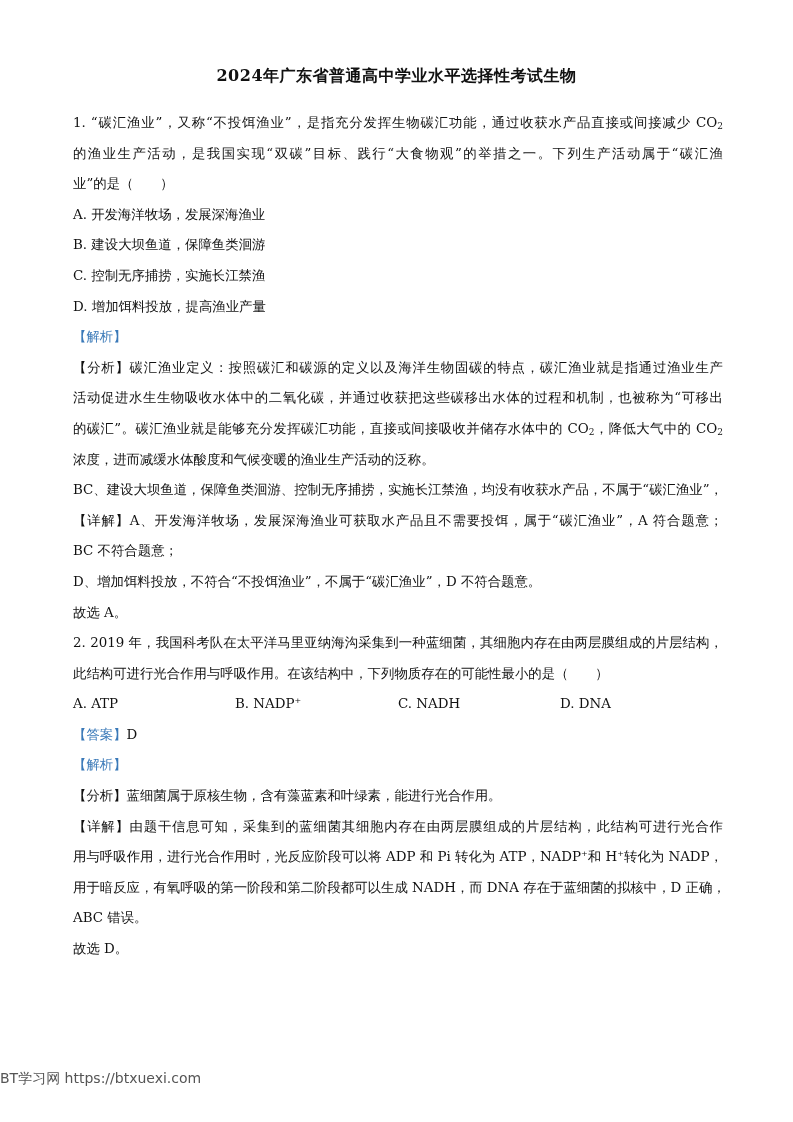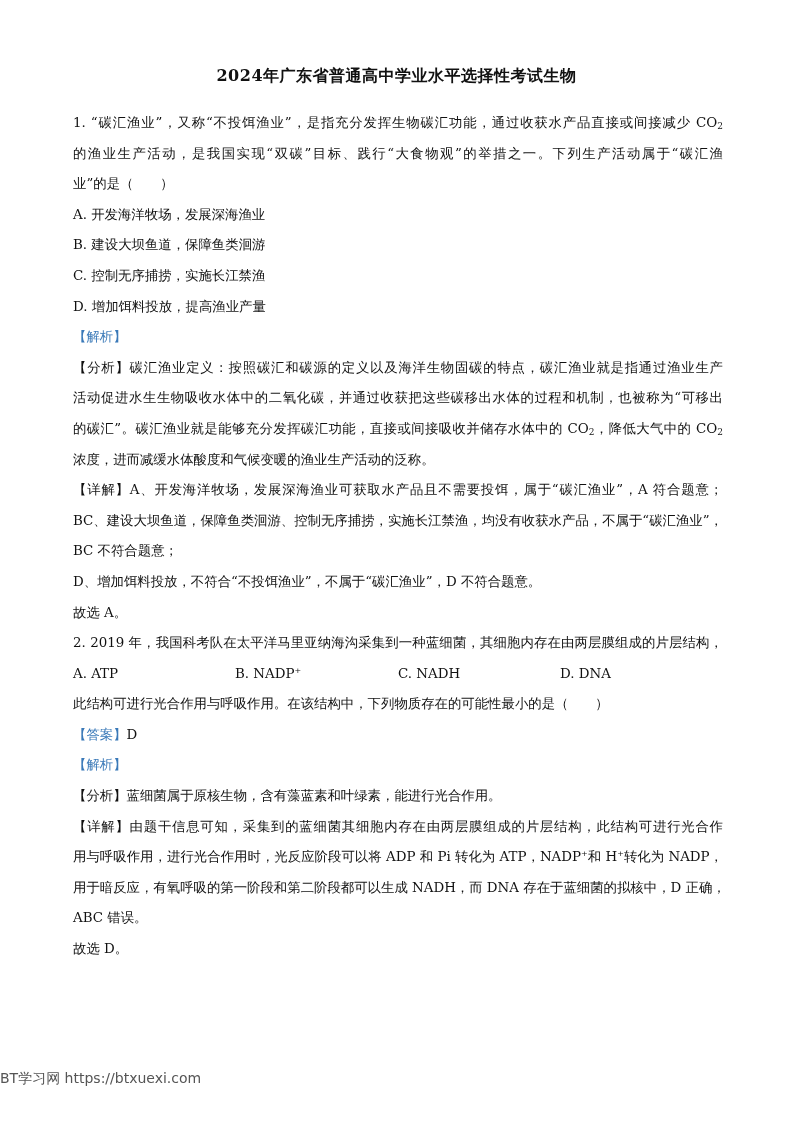"【详解】A、开发海洋牧场，发展深海渔业可获取水产品且不需要投饵，属于“碳汇渔业”" div.line { order: before "BC、建设大坝鱼道，保障鱼类洄游、控制无序捕捞，实施长江禁渔，均没有收获水产品，" -> after "BC、建设大坝鱼道，保障鱼类洄游、控制无序捕捞，实施长江禁渔，均没有收获水产品，" }
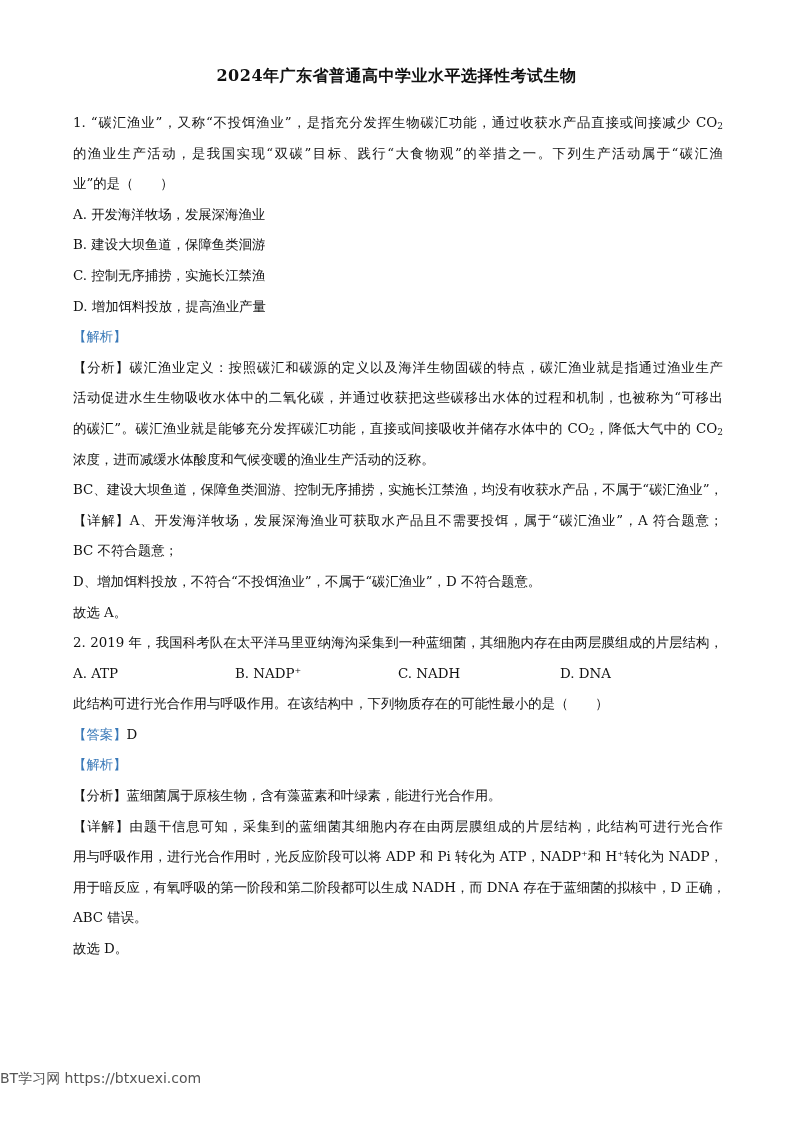"A. ATP" div.line { order: before "此结构可进行光合作用与呼吸作用。在该结构中，下列物质存在的可能性最小的是（ ）" -> after "此结构可进行光合作用与呼吸作用。在该结构中，下列物质存在的可能性最小的是（ ）" }
